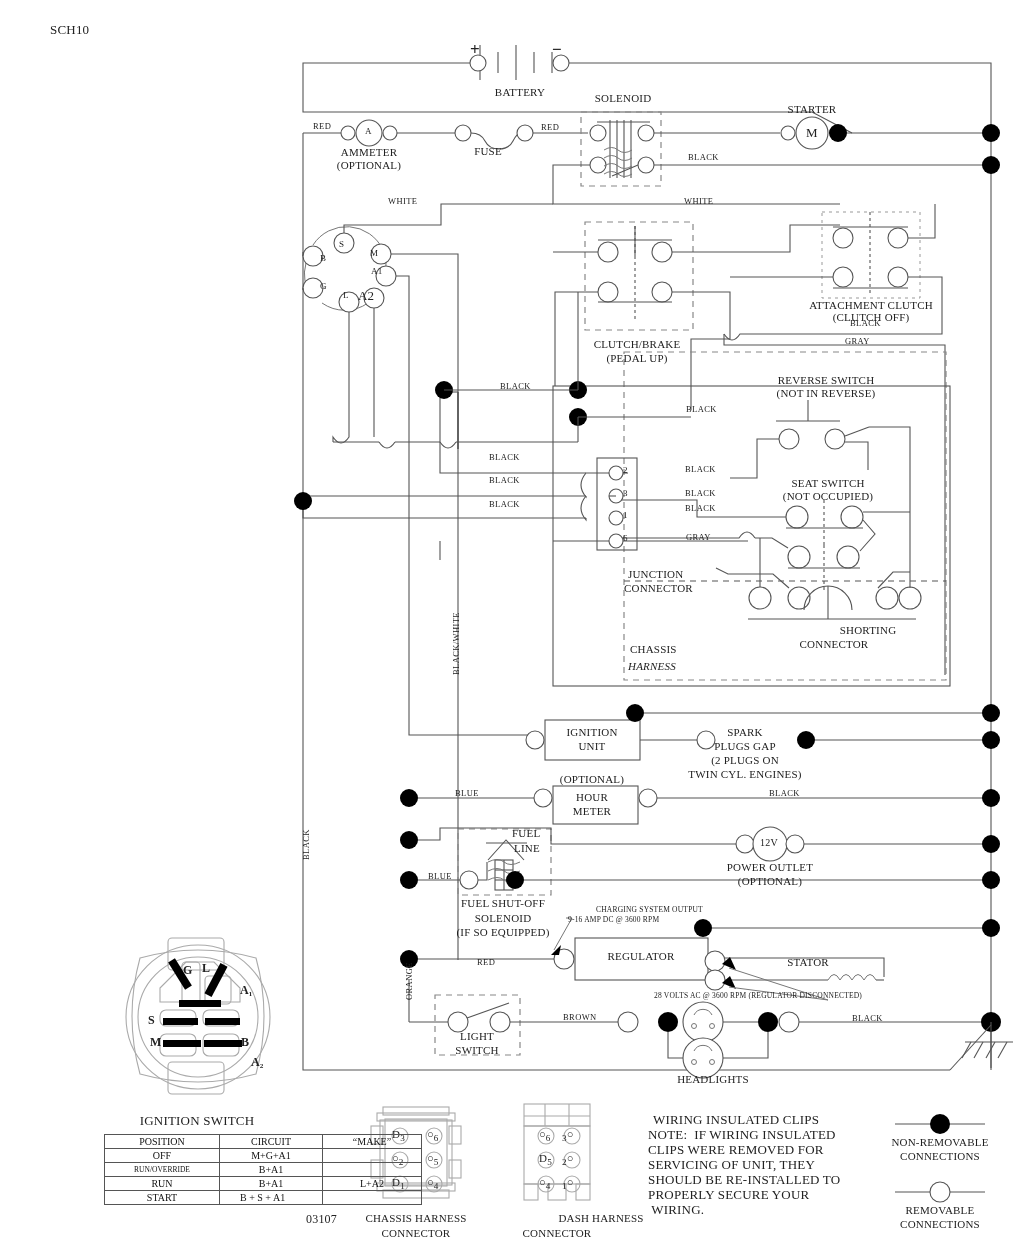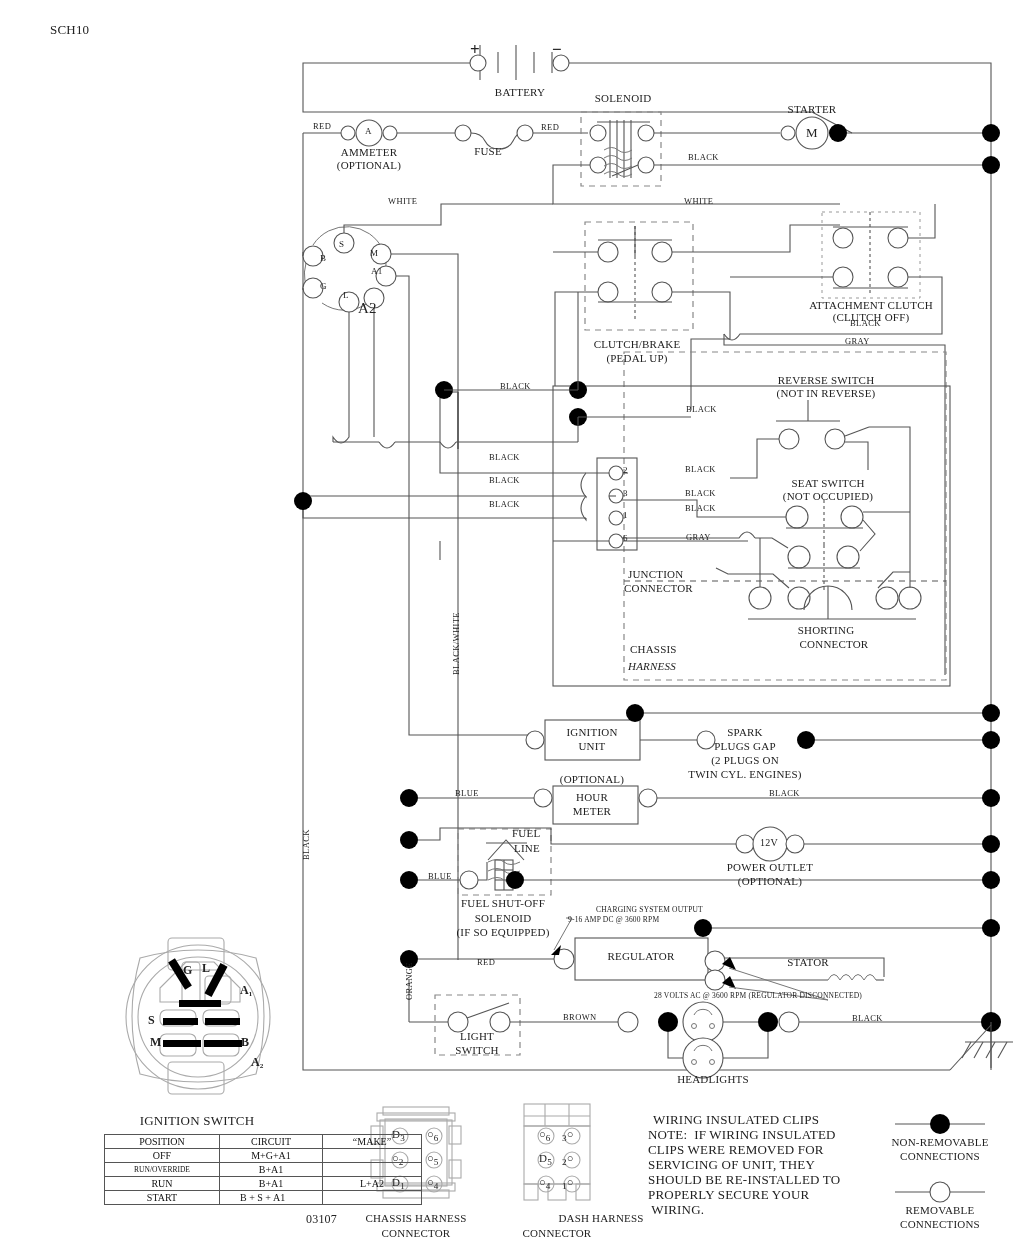"A2" div.lbl { font-size: 15px -> 13px; top: 300px -> 288px }
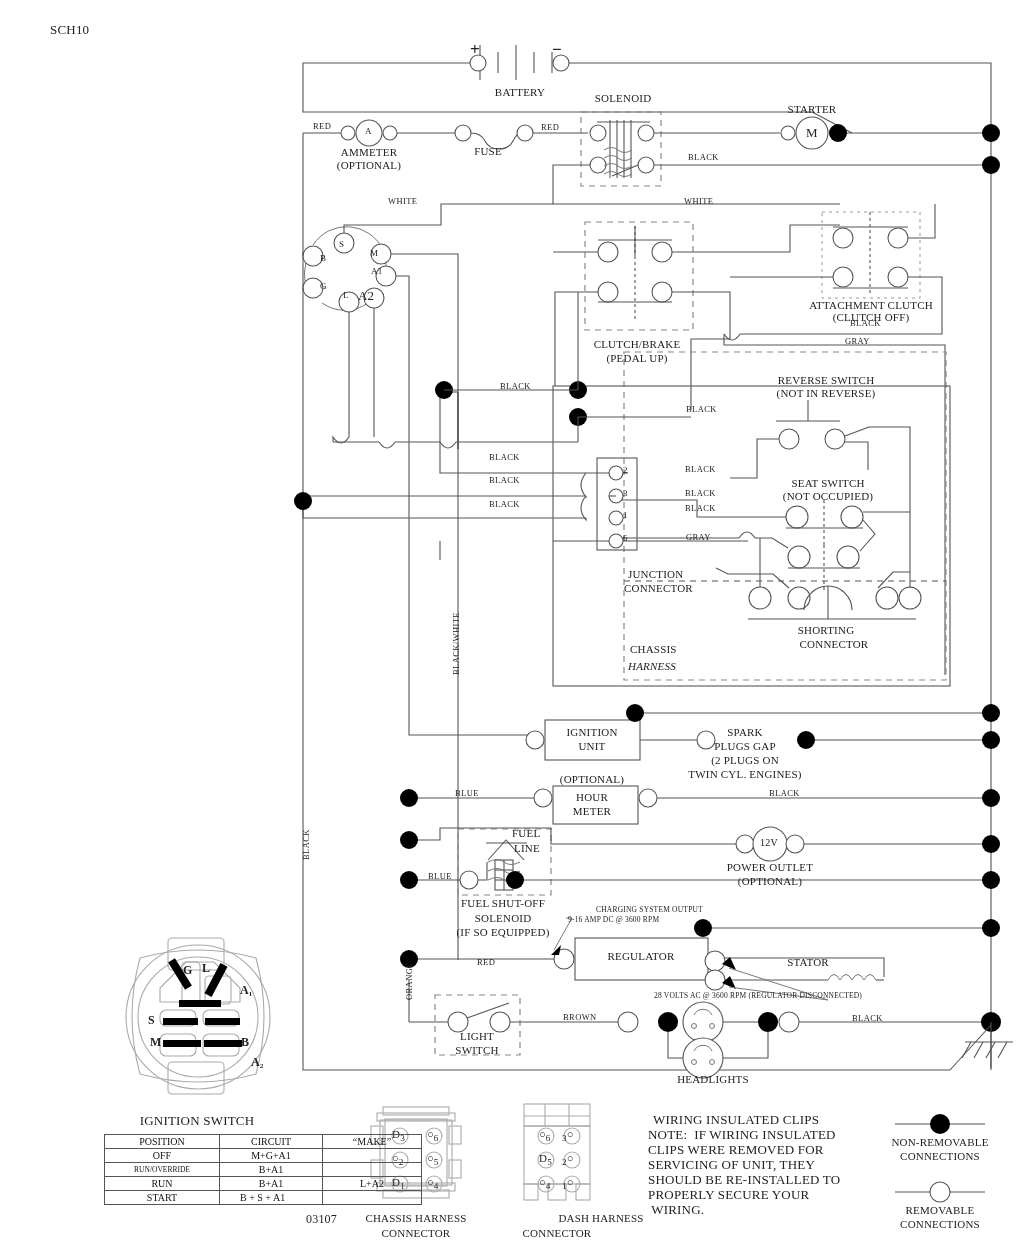"SHORTING" div.lbl { left: 826px -> 868px }
